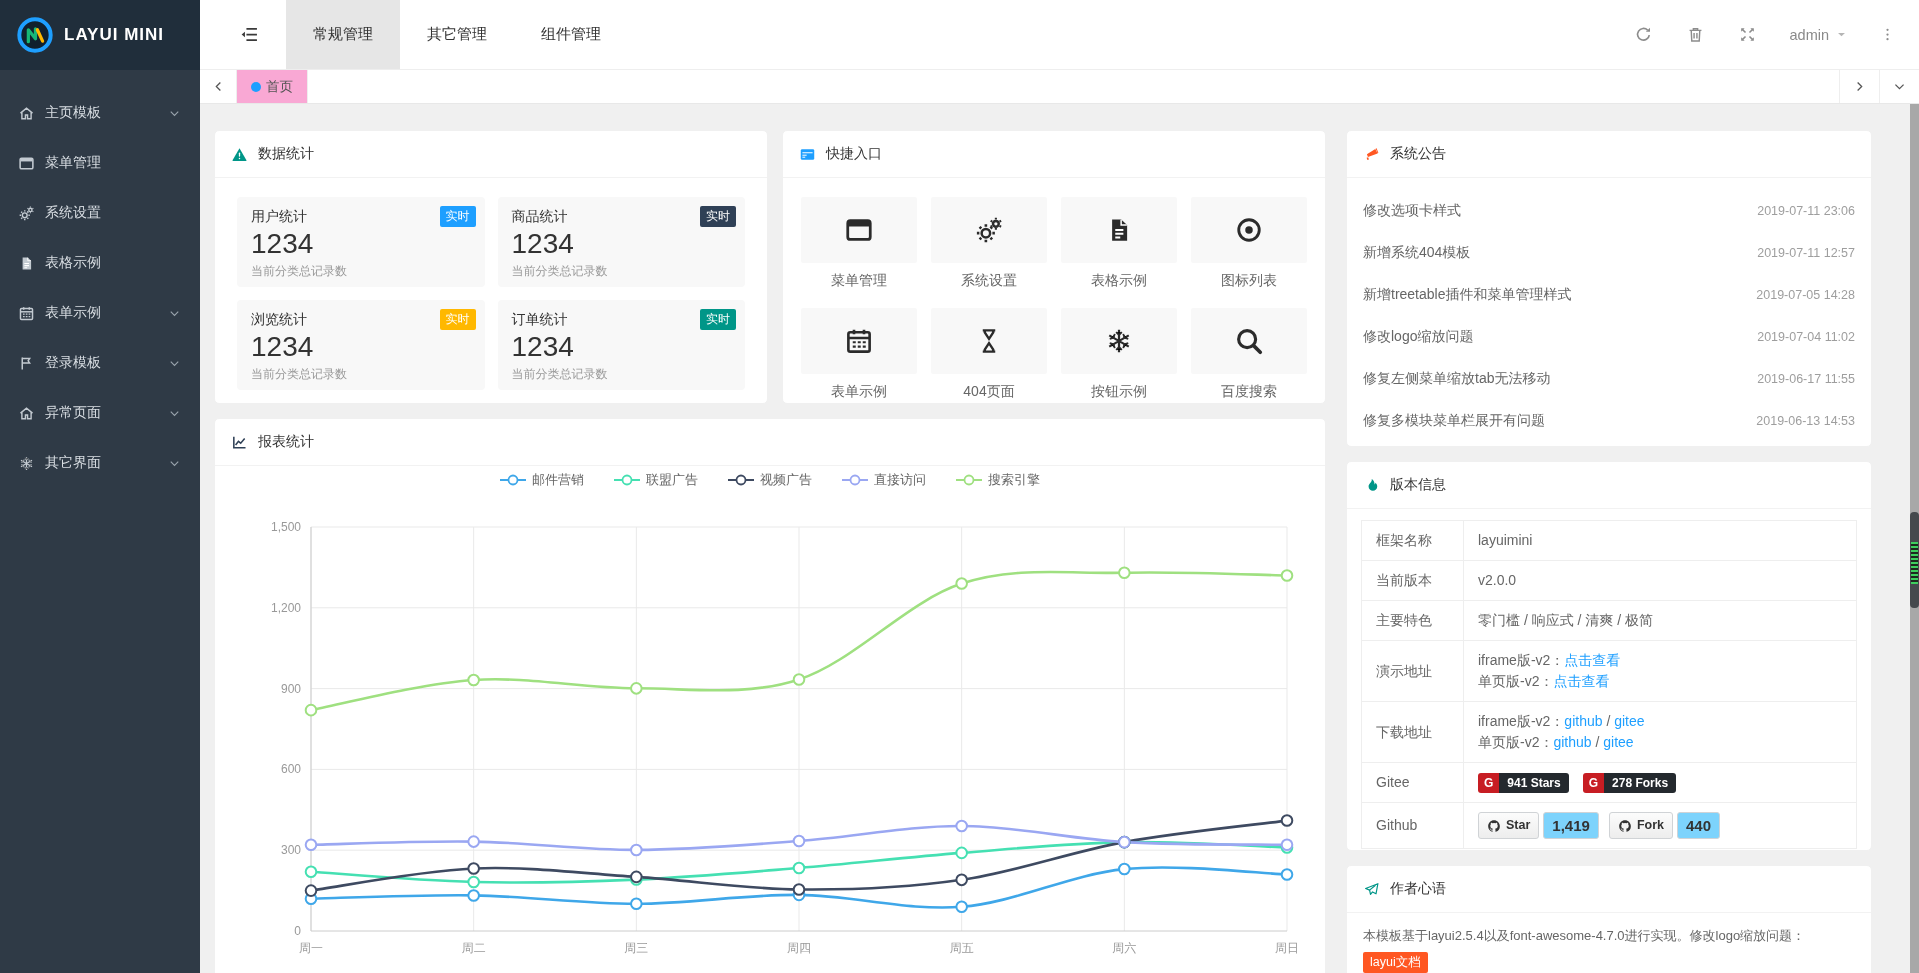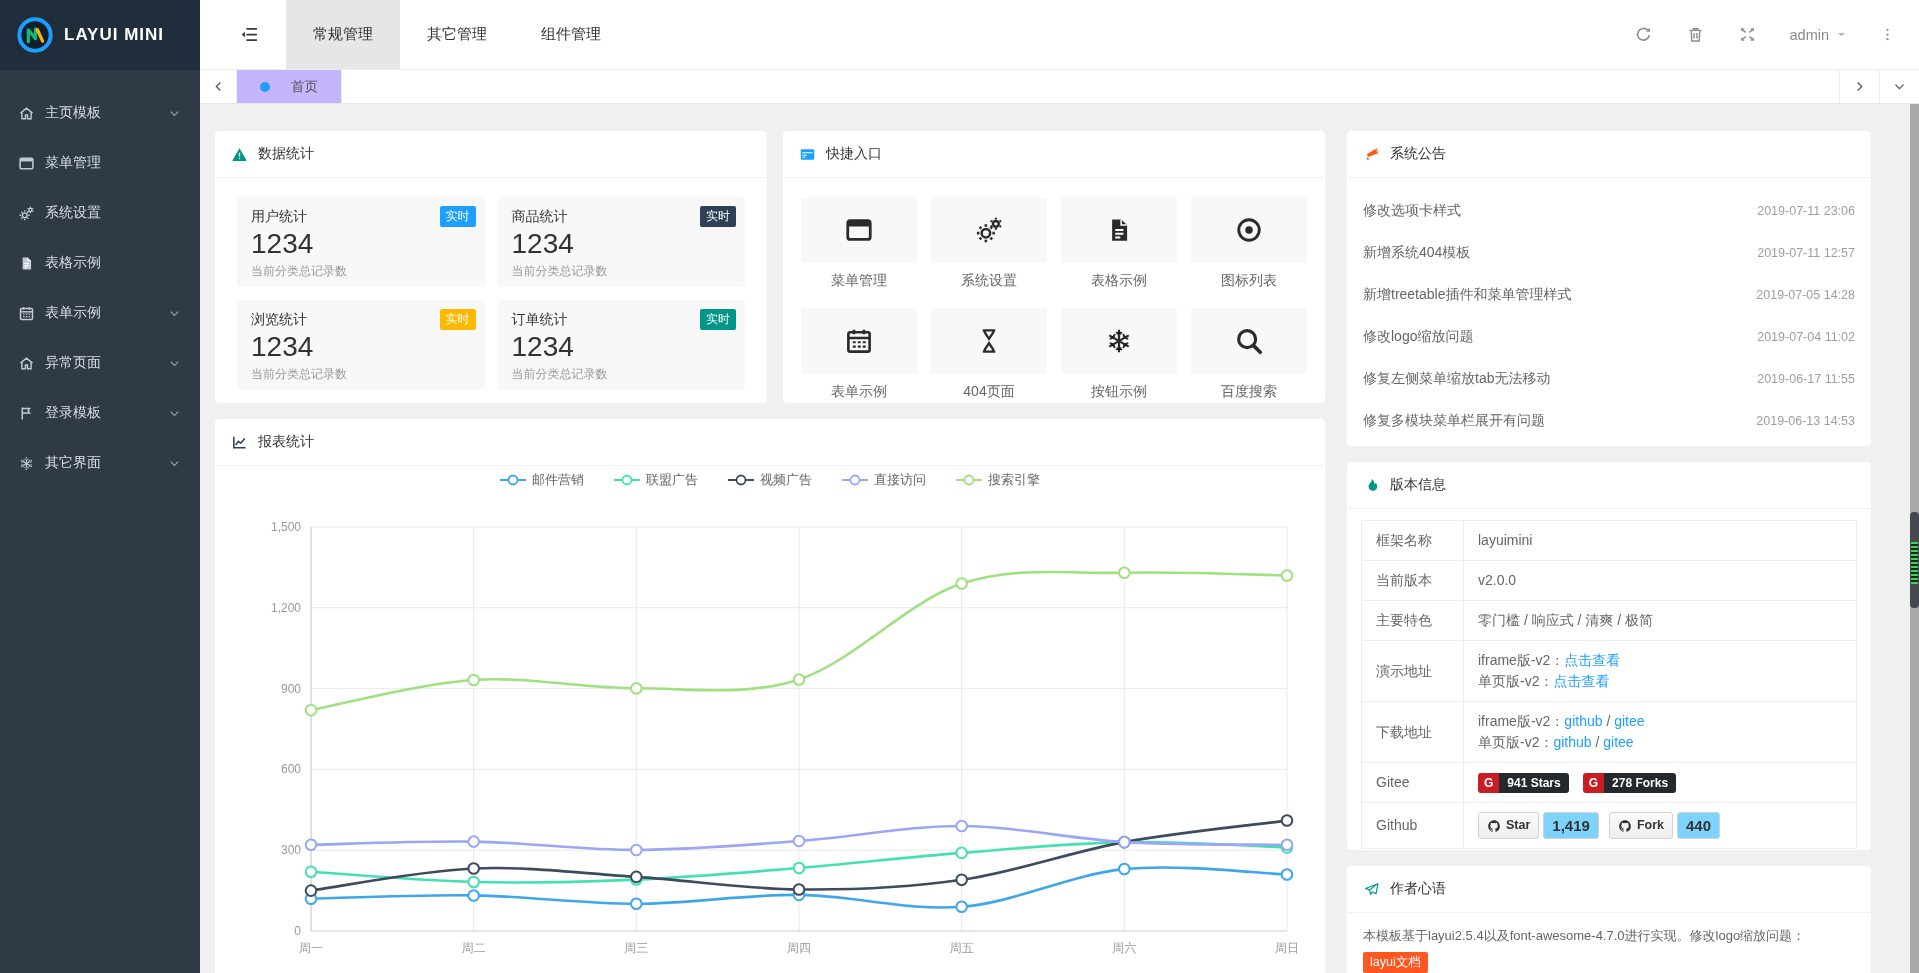"首页" .tab { background: #c4b5fd -> #f9a8d4; gap: 21px -> 5px; padding: 0 23px -> 0 14px }
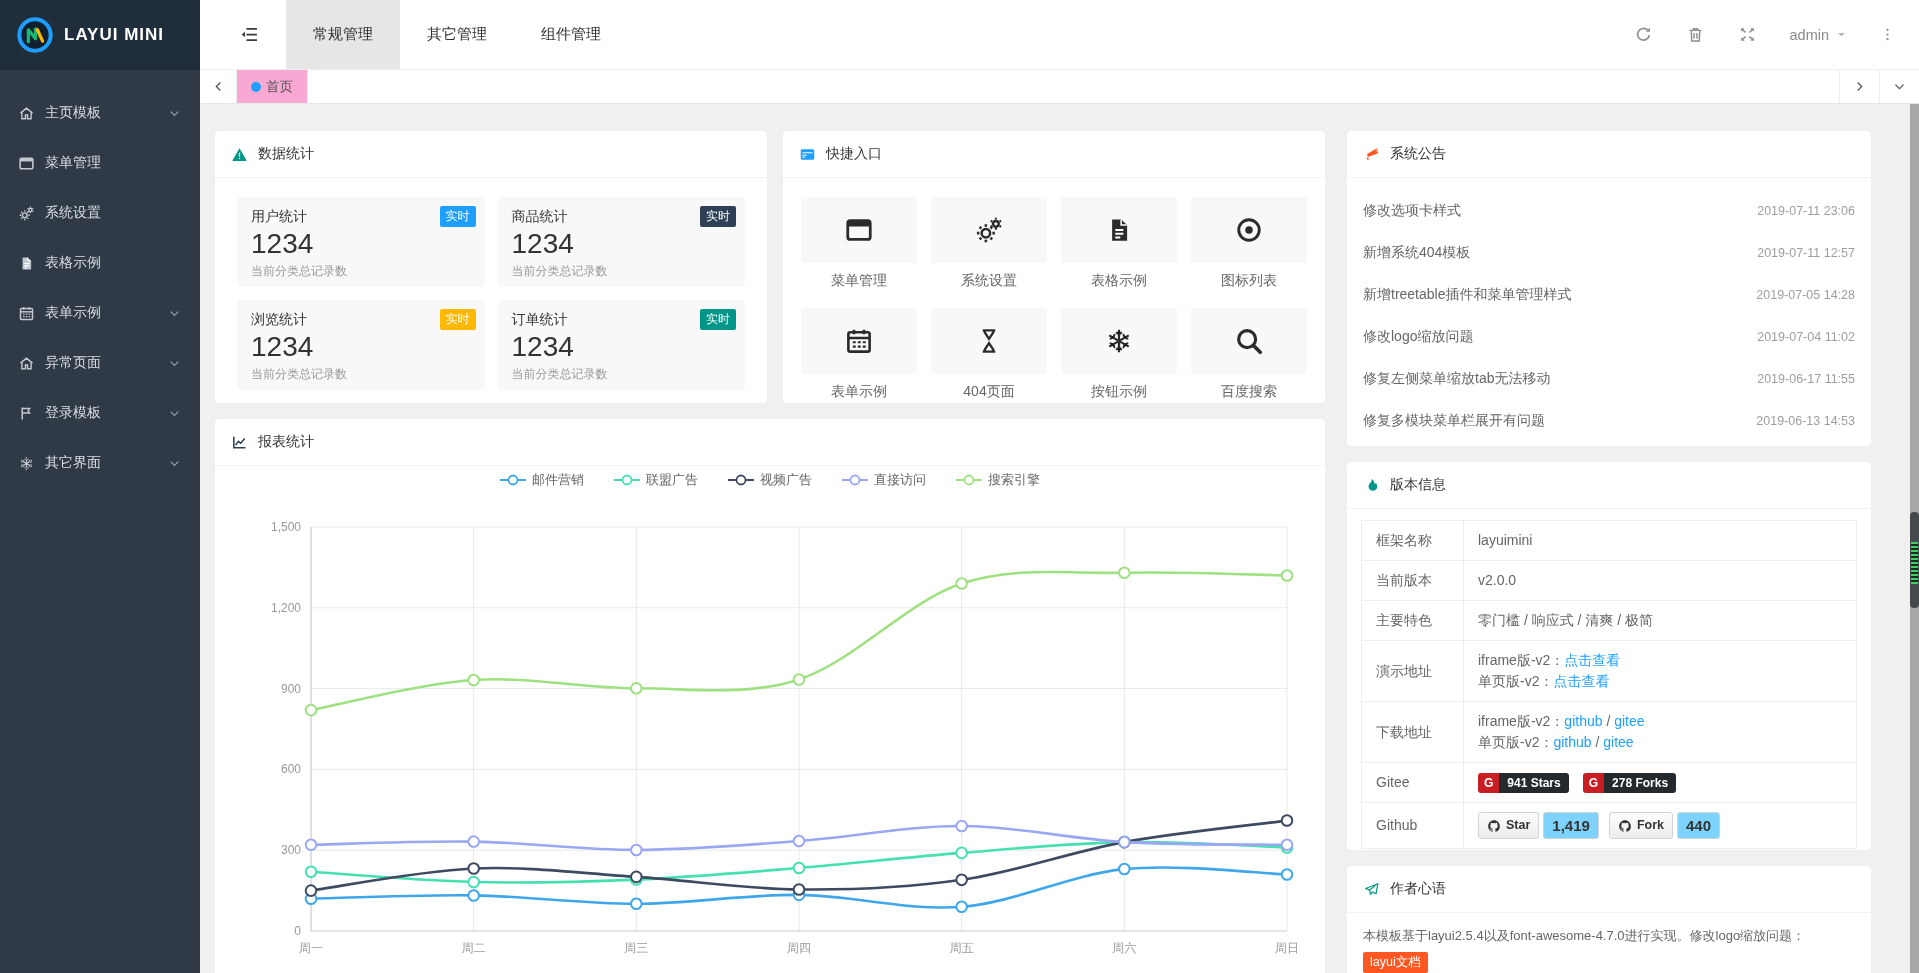"异常页面" div.side-item { order: before "登录模板" -> after "登录模板" }
